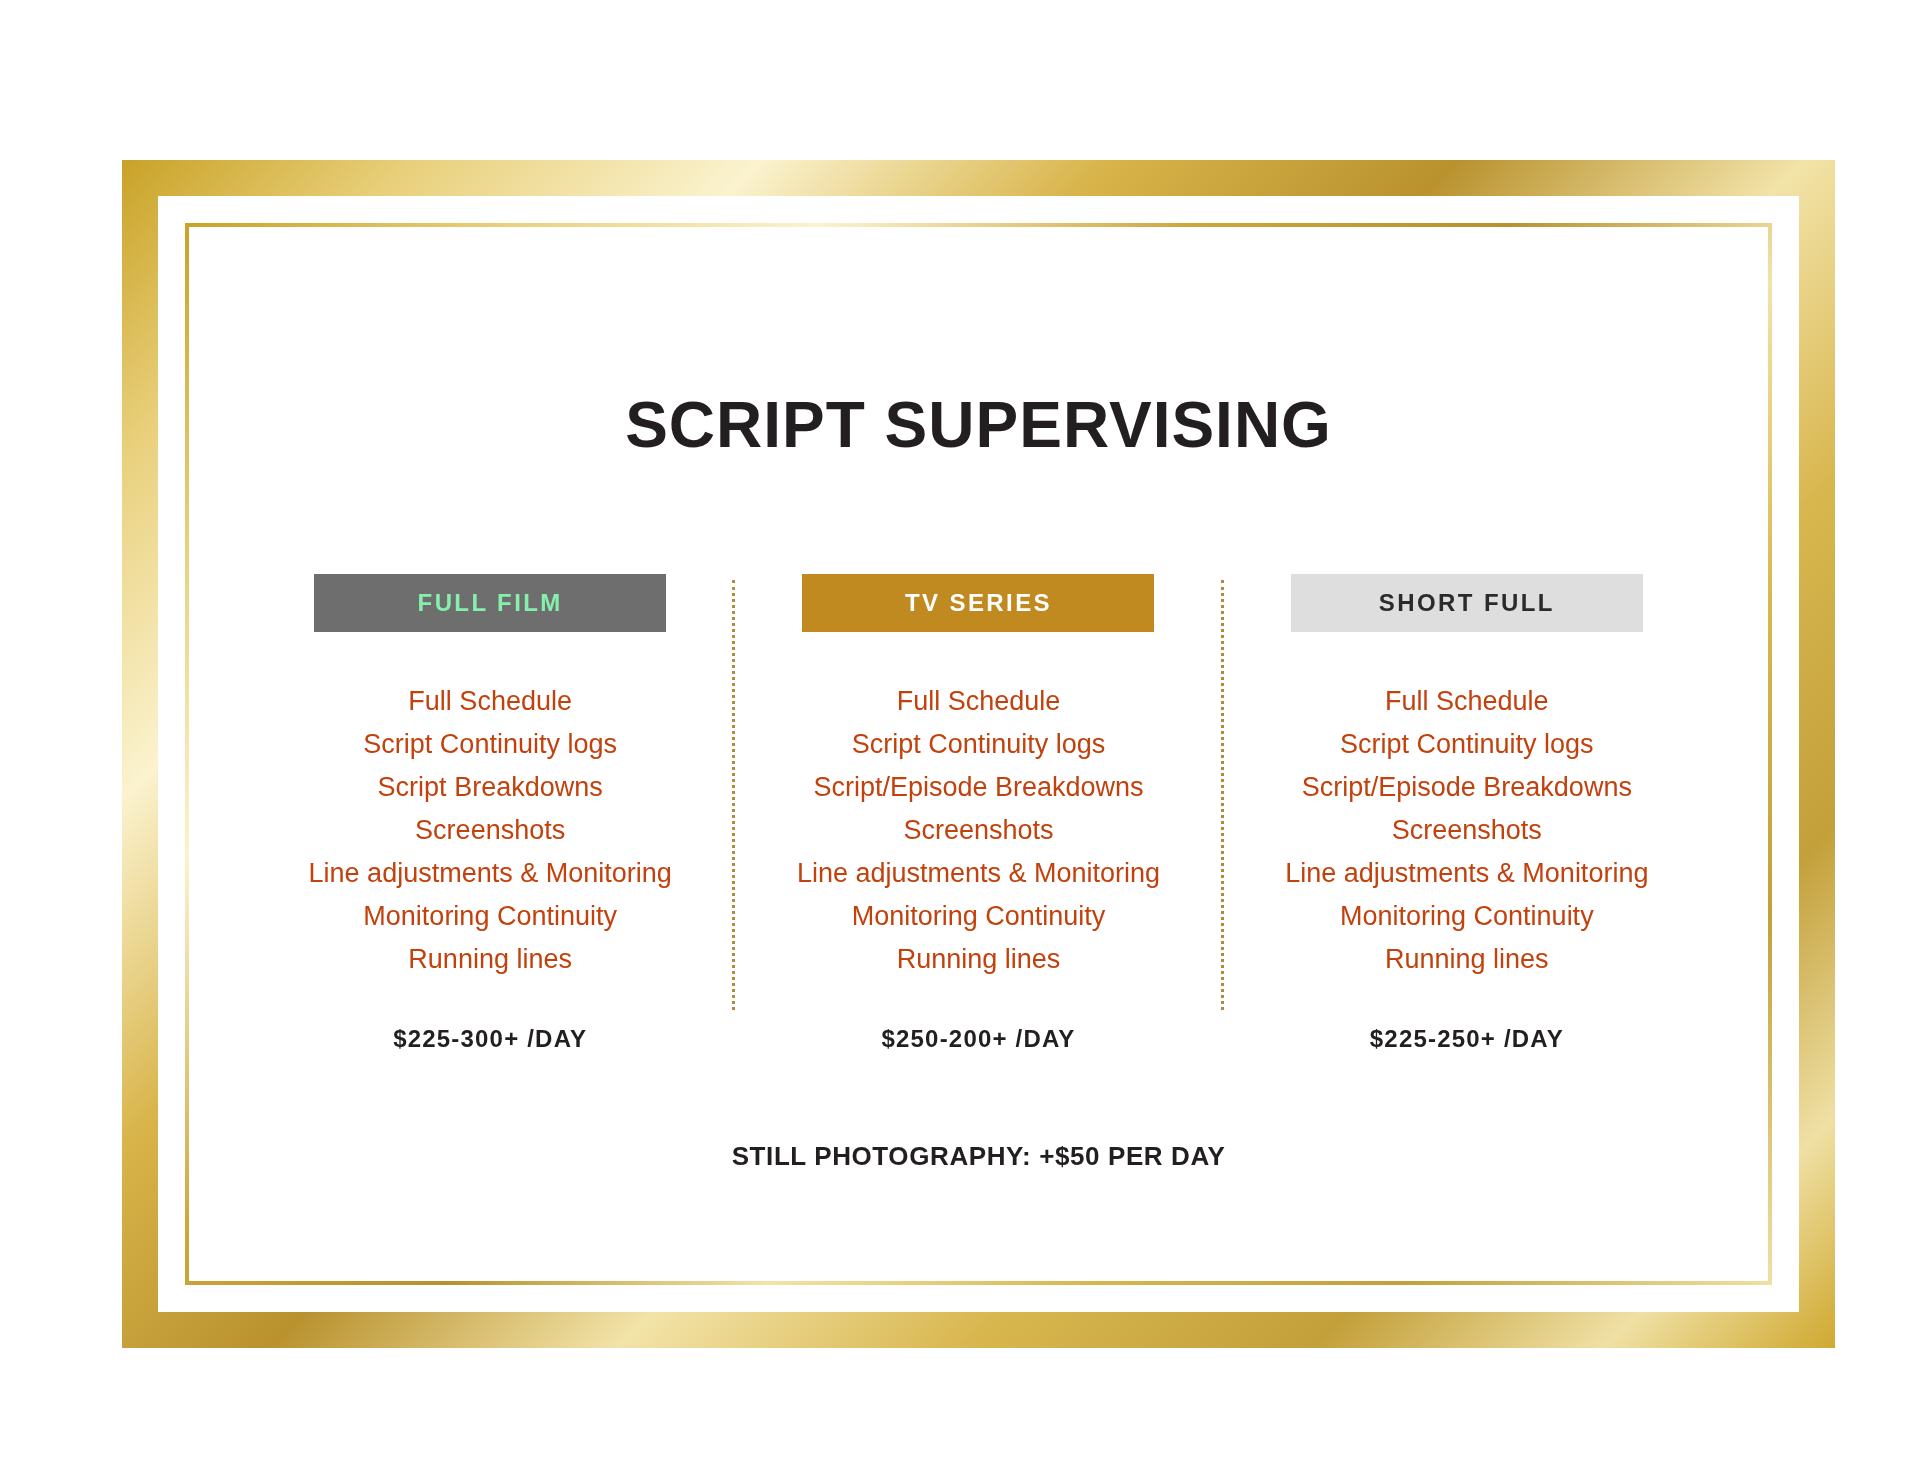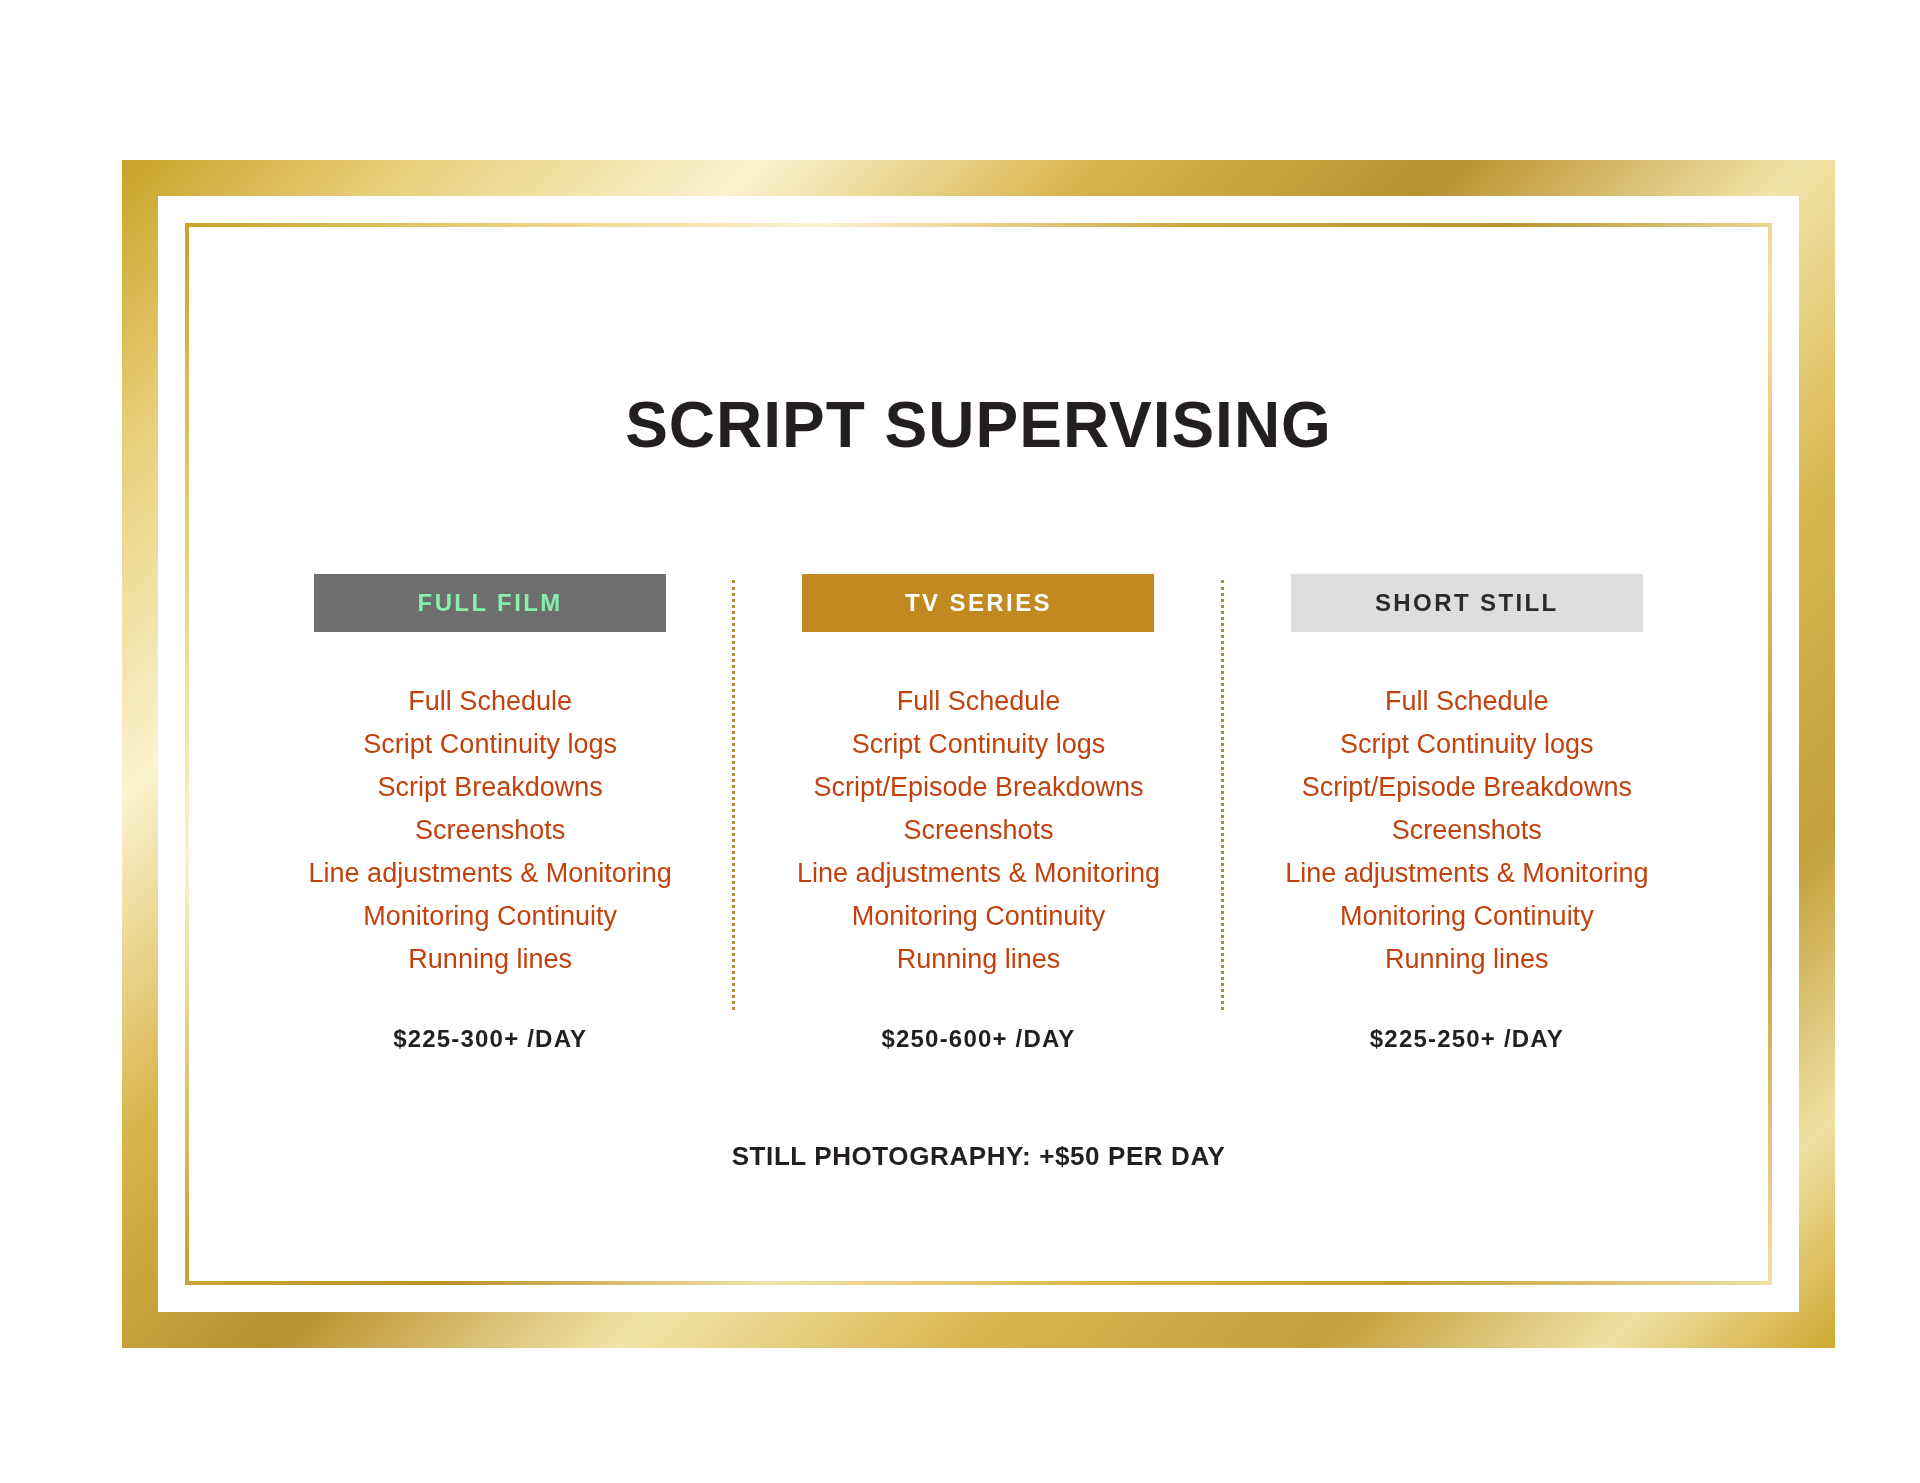"SHORT STILL" div.plan-badge { text: STILL -> FULL }
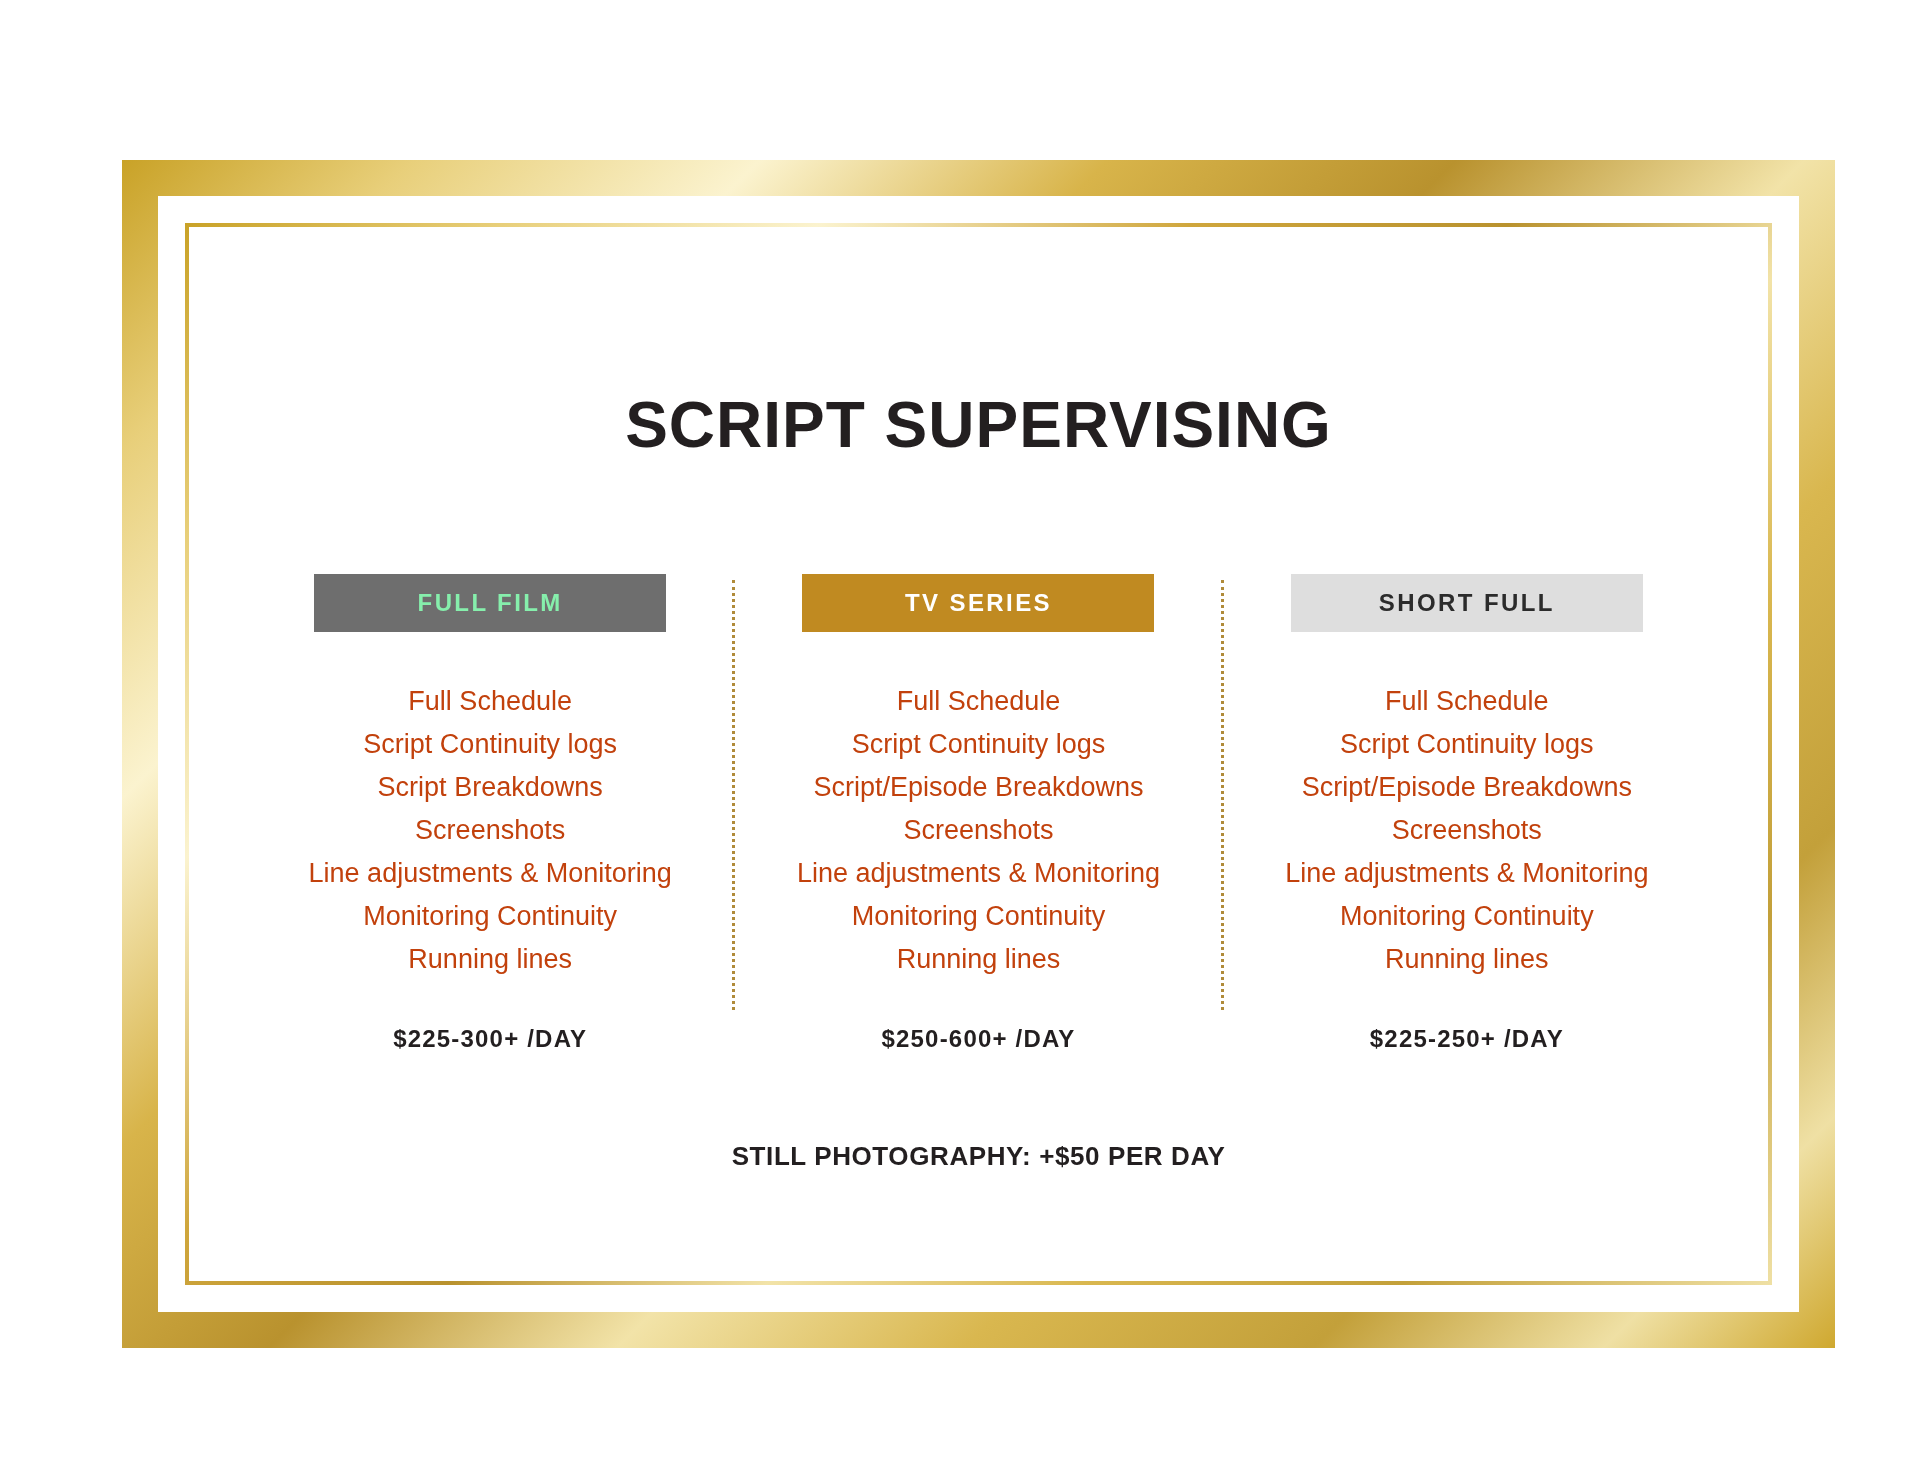"$250-600+ /DAY" div.price { text: $250-600+ -> $250-200+ }
